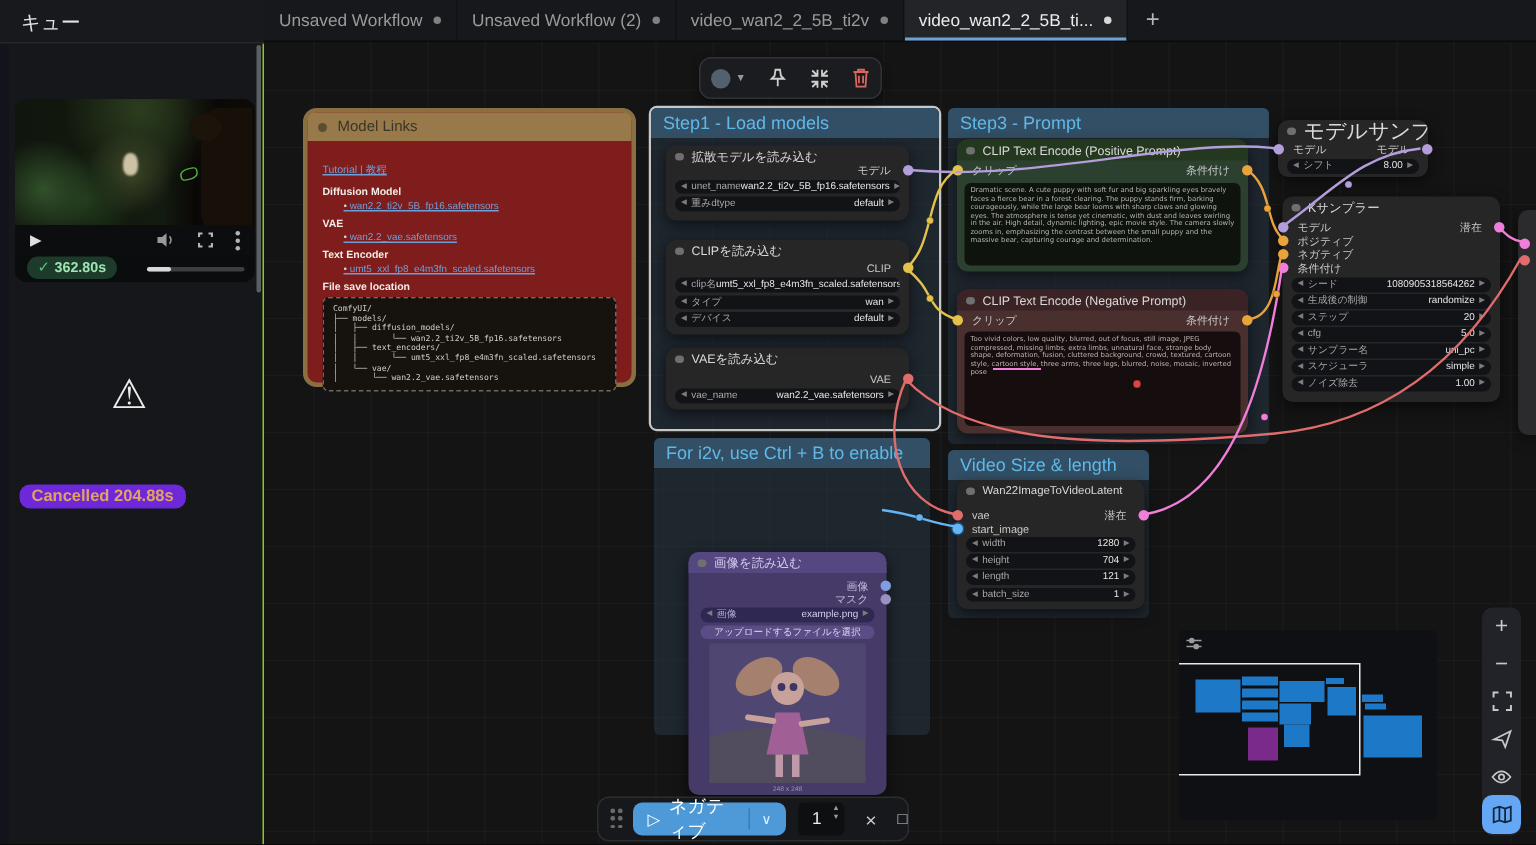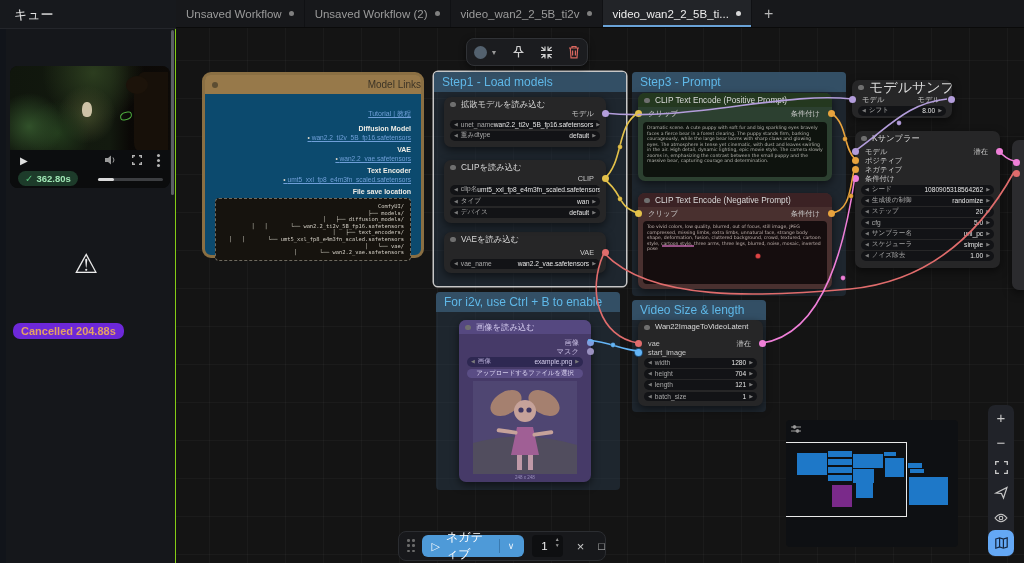"Model Links" #group-note { background: #0c4a6e -> #7f1d1d; text-align: right -> none }
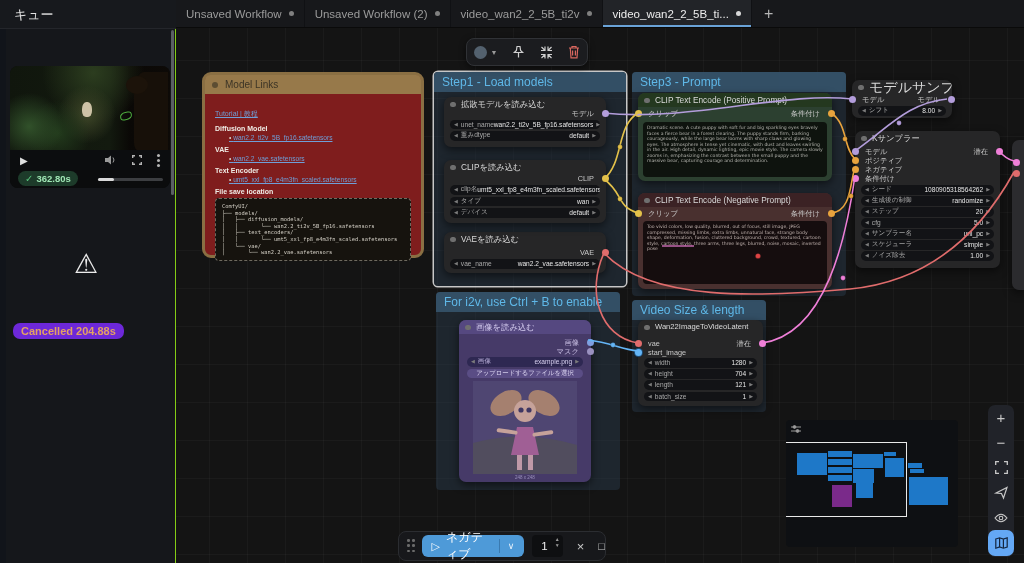"画像を読み込む" .node.bypass { margin-top: none -> 48px }
